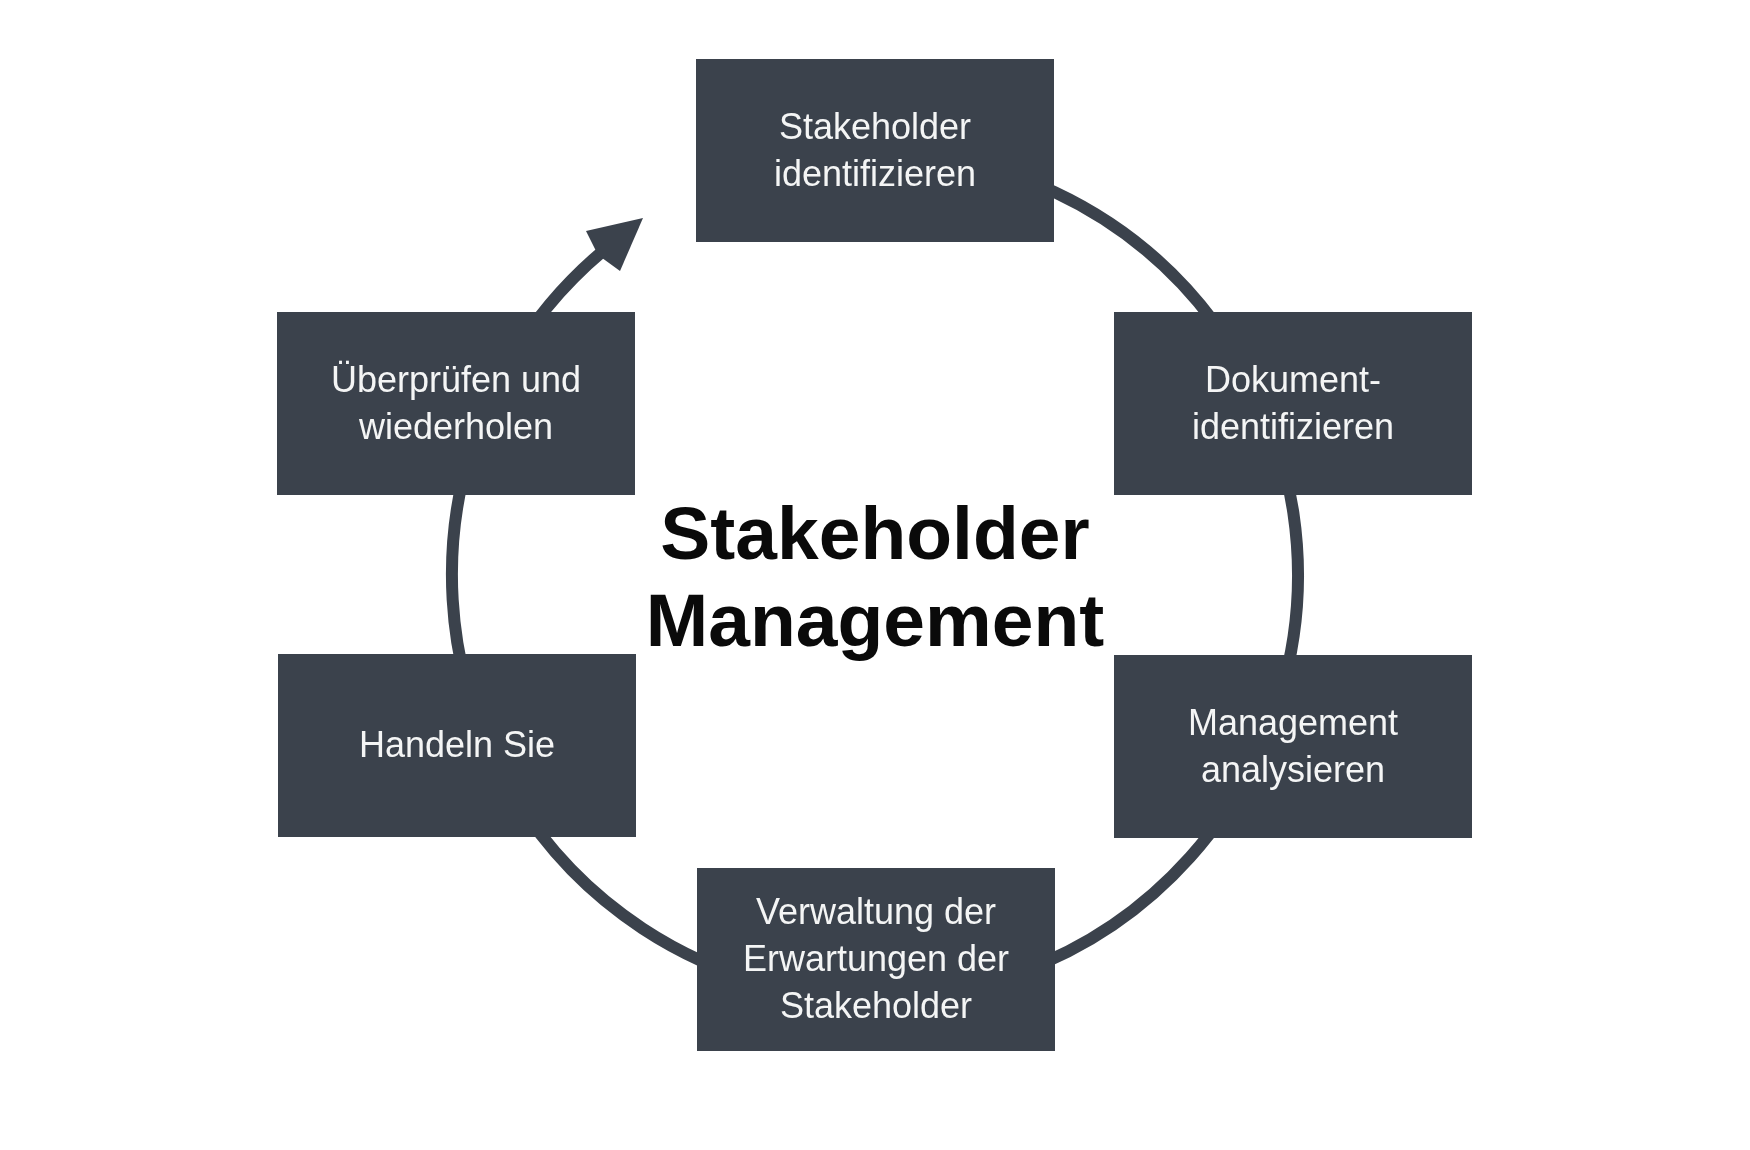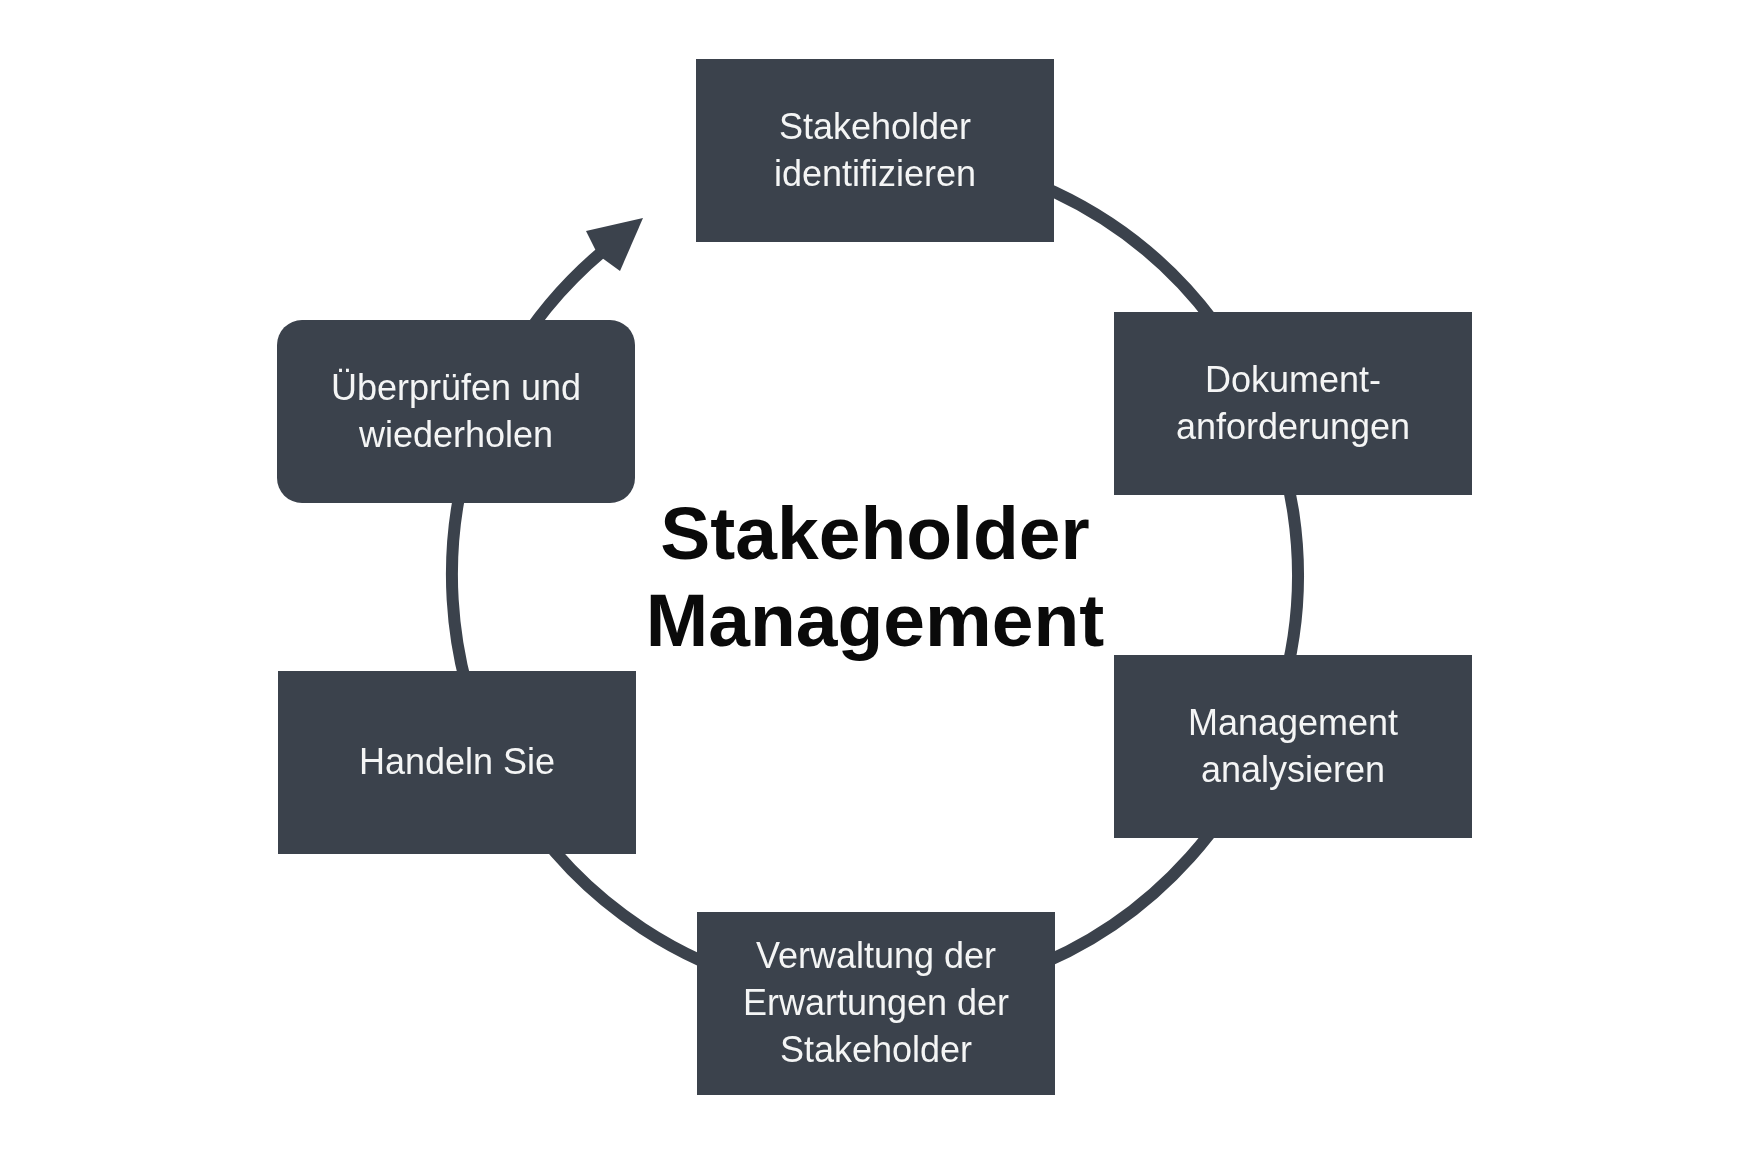"Überprüfen und" .pos-top-left { border-radius: 25px -> none; top: 320px -> 312px }
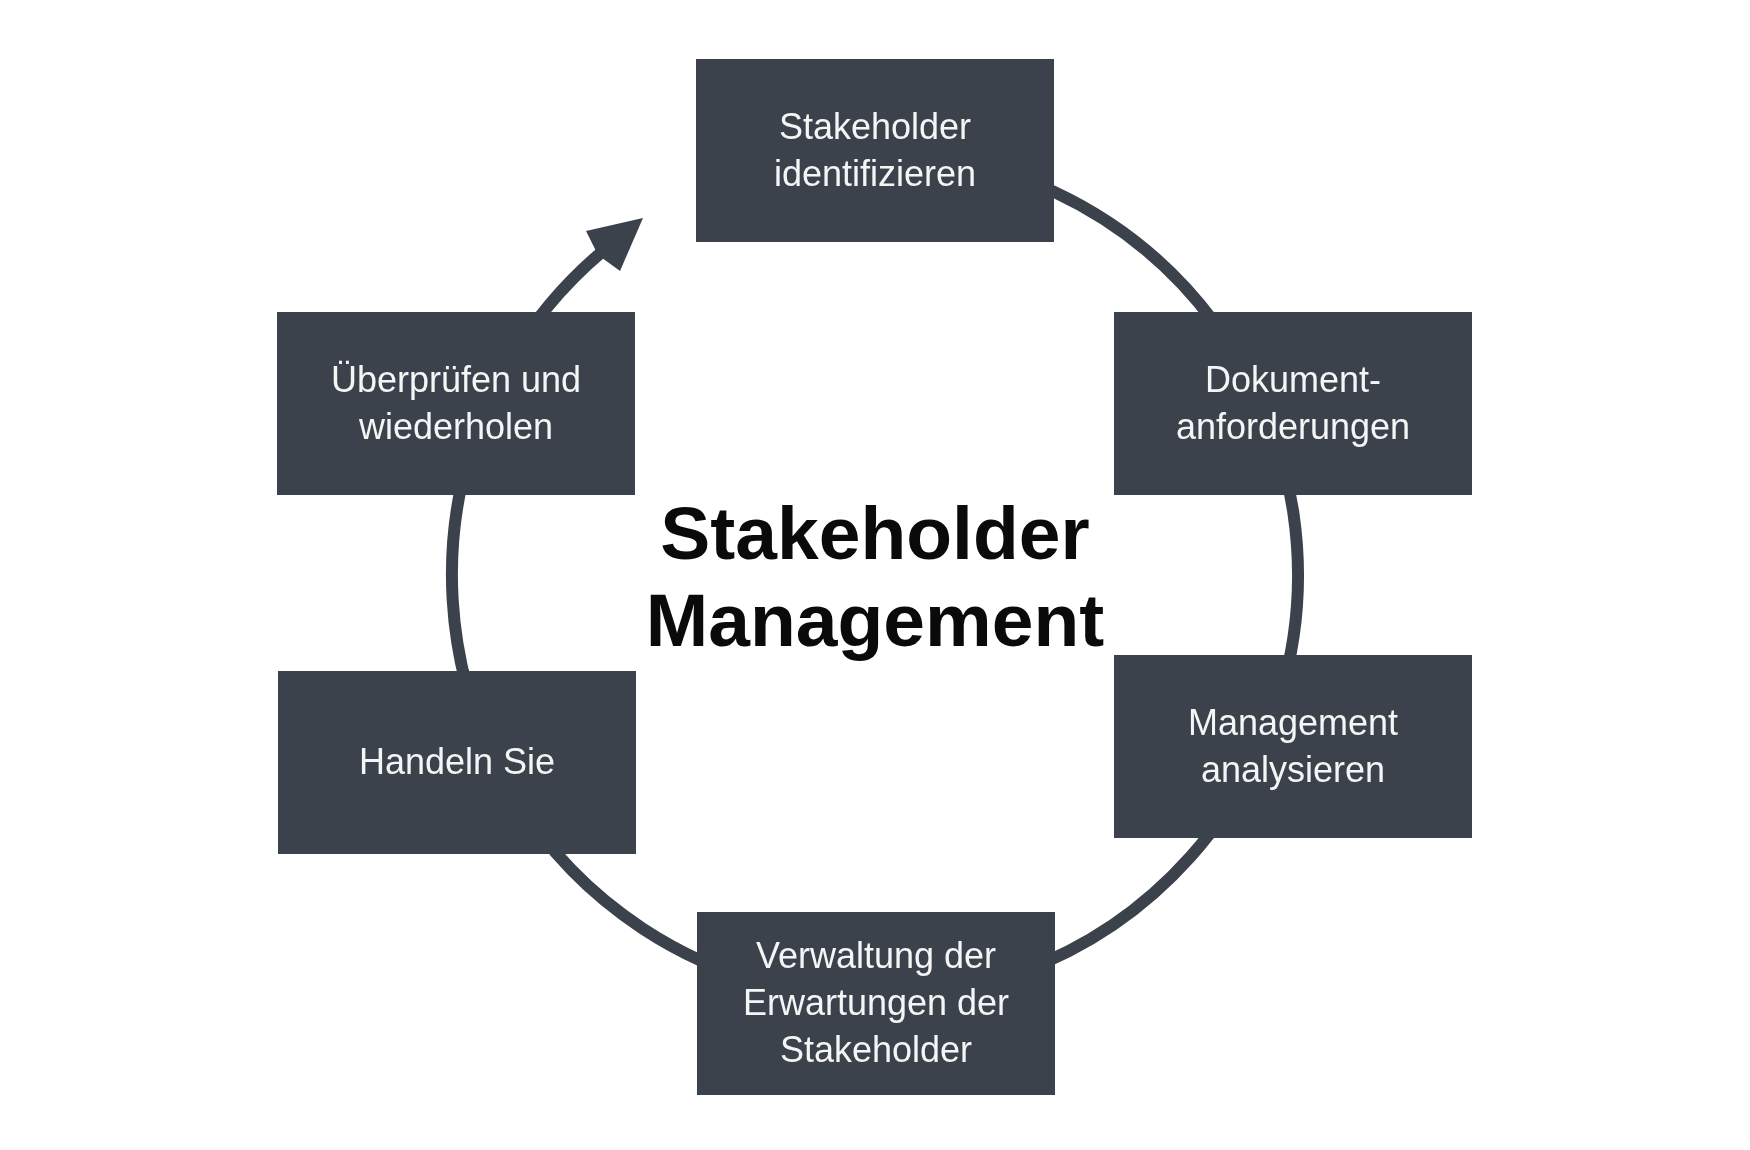"Dokument-" div.step-box { text: anforderungen -> identifizieren }
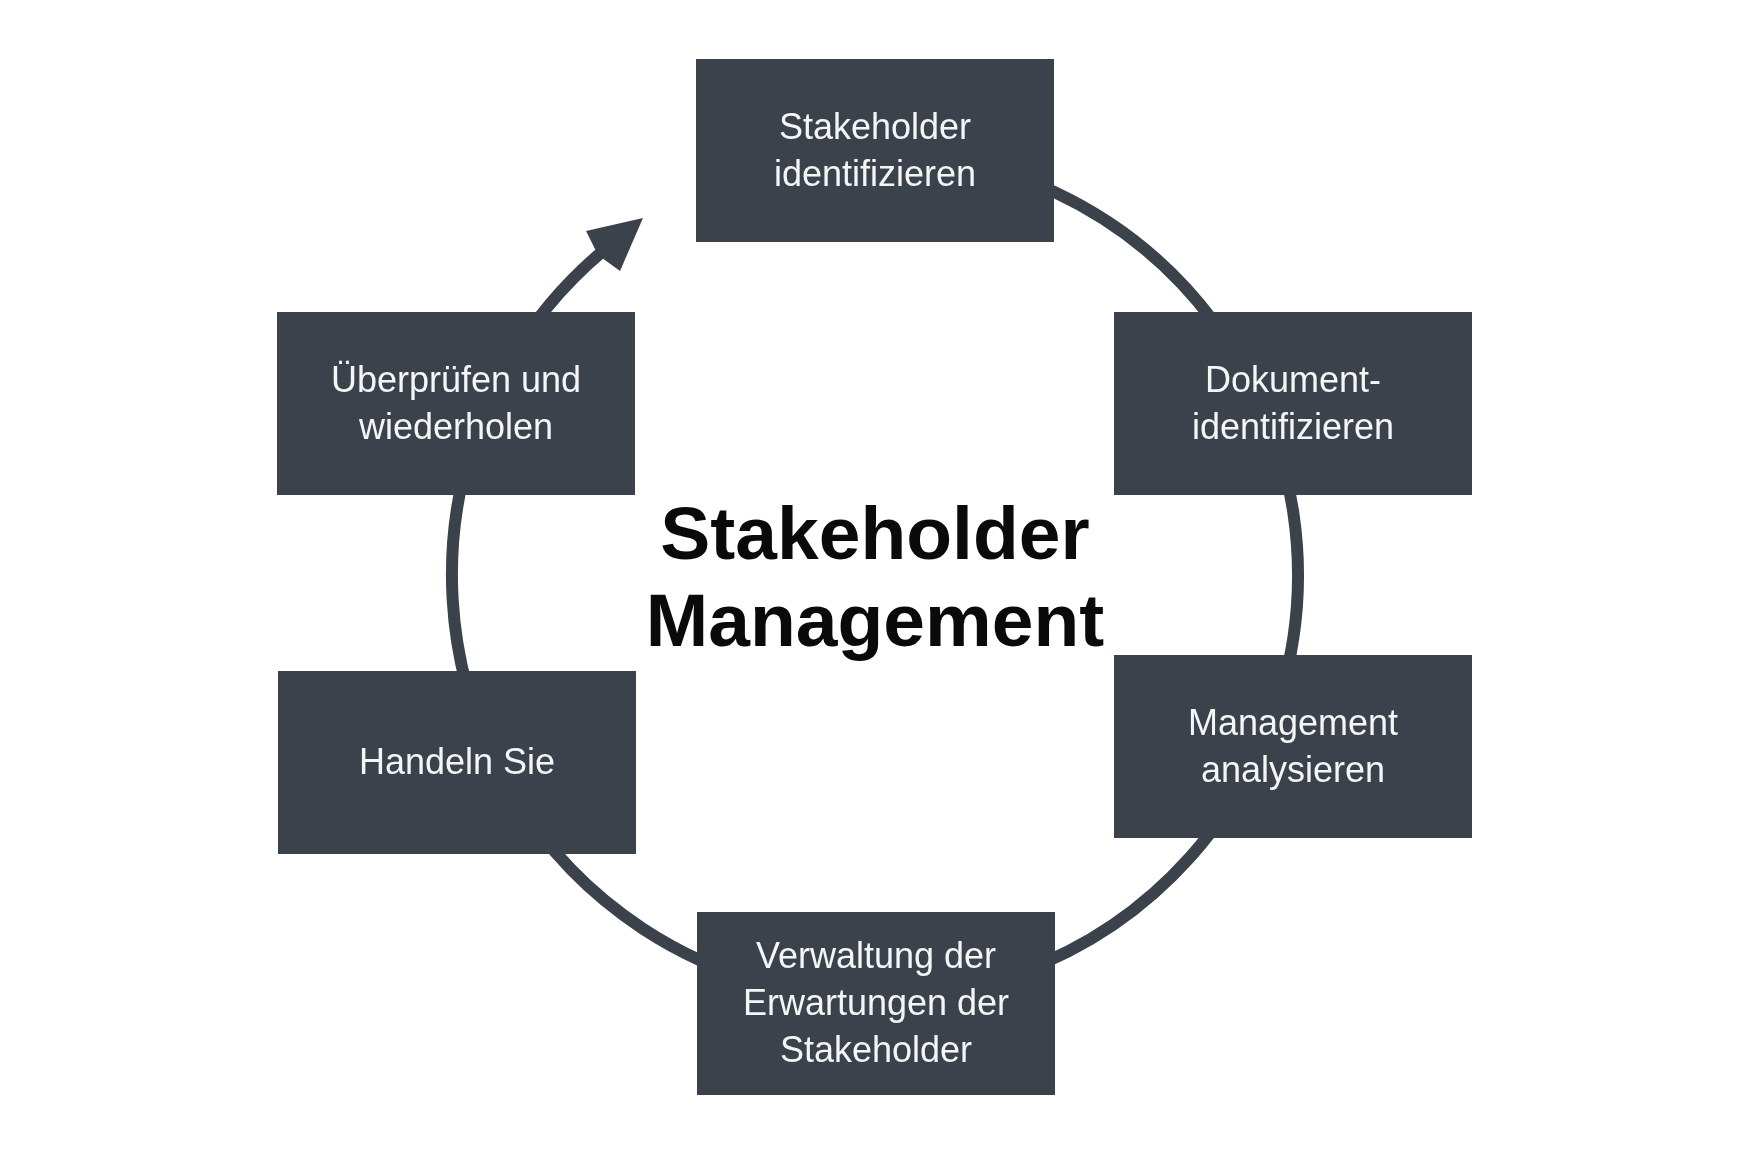"Handeln Sie" .pos-bottom-left { top: 671px -> 654px }
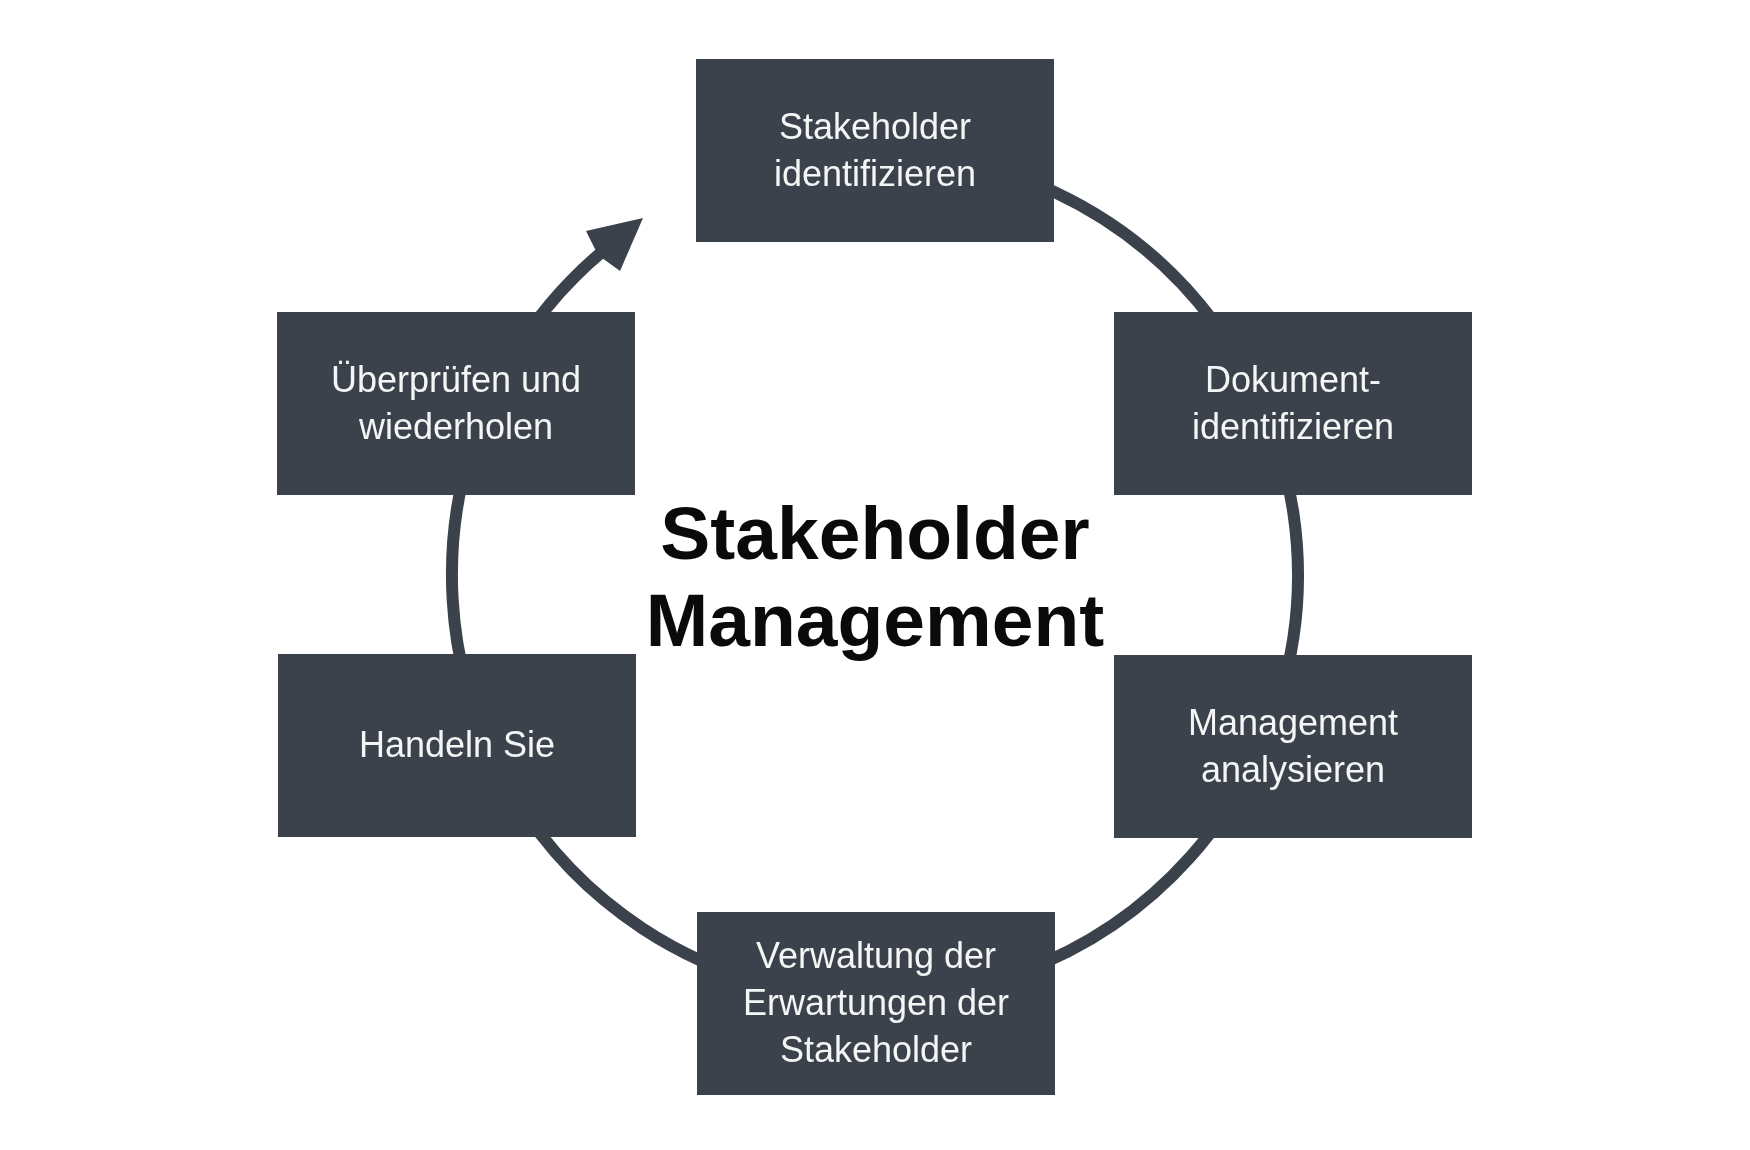"Verwaltung der" .pos-bottom { top: 912px -> 868px }
